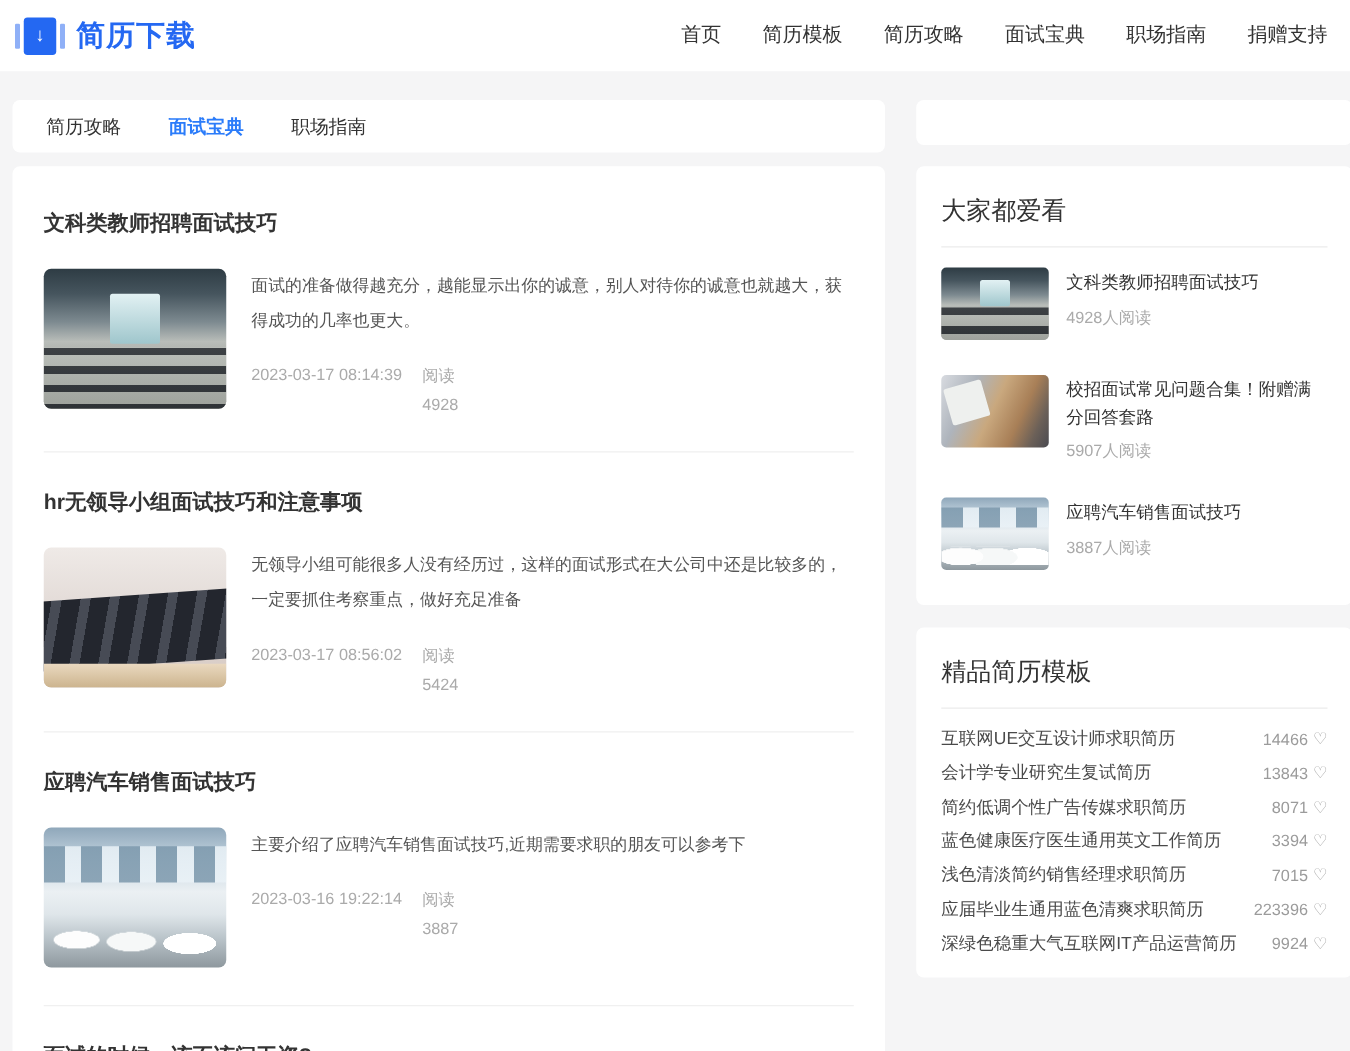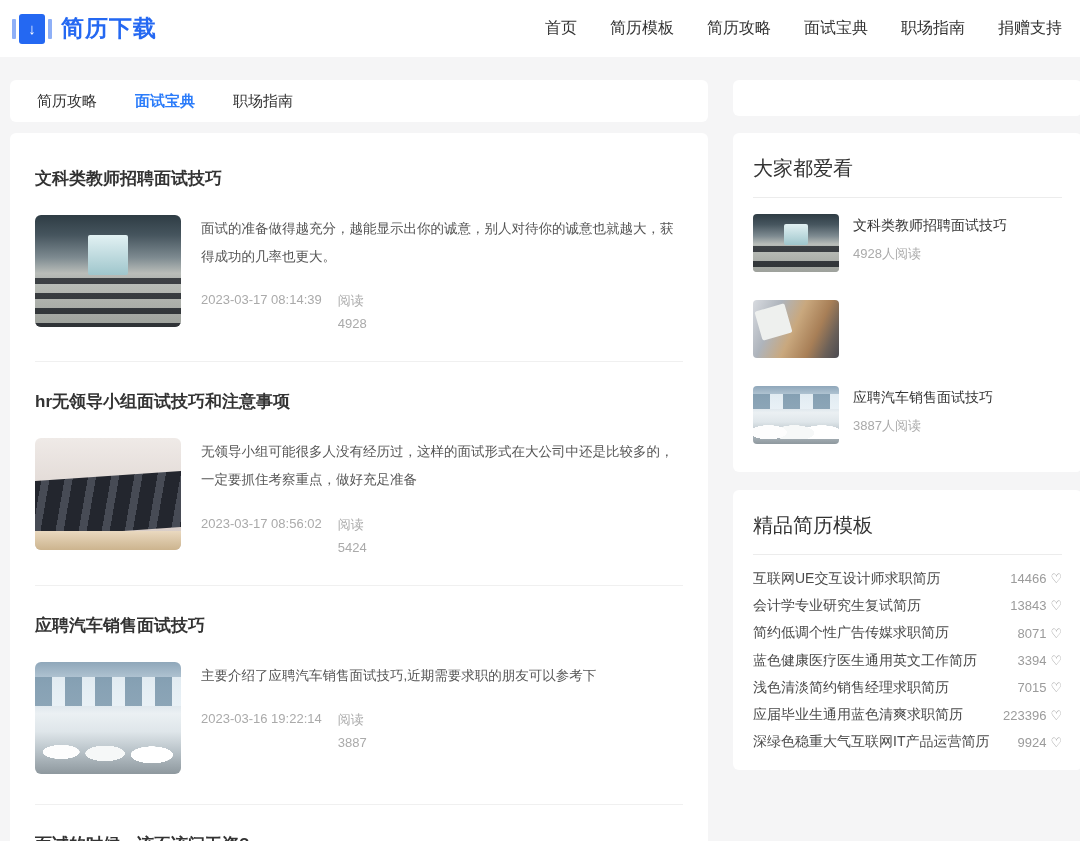"校招面试常见问题合集！附赠满分回答套路" div.pop-info { html: none -> <div> <div>校招面试常见问题合集！附赠满分回答套路</div> <div>5907人阅读</div> </div> }
